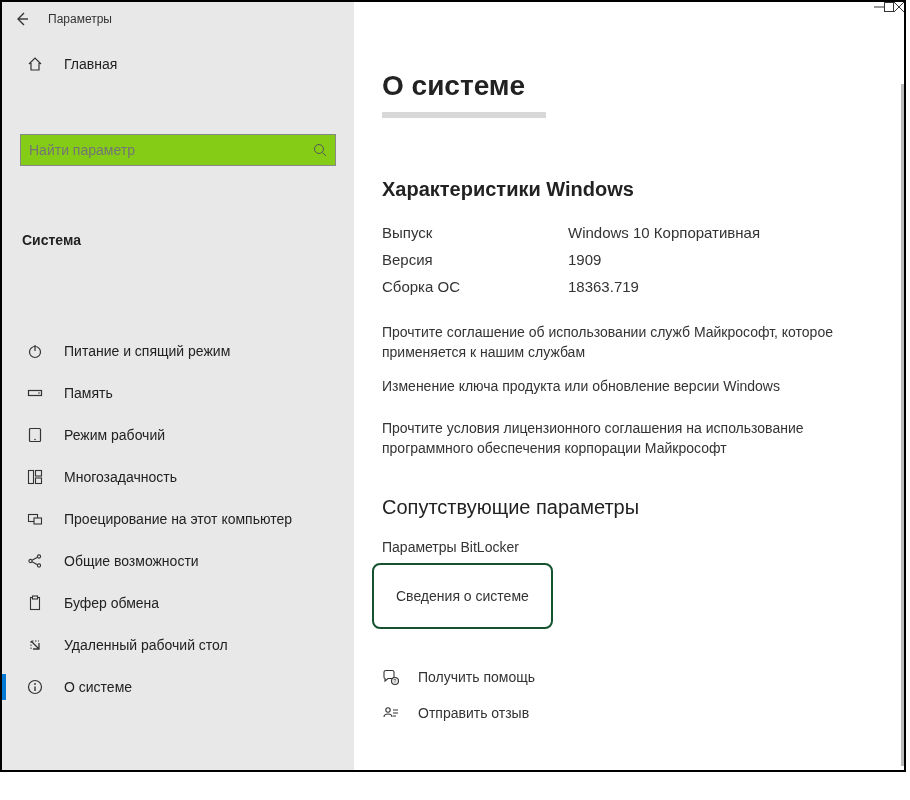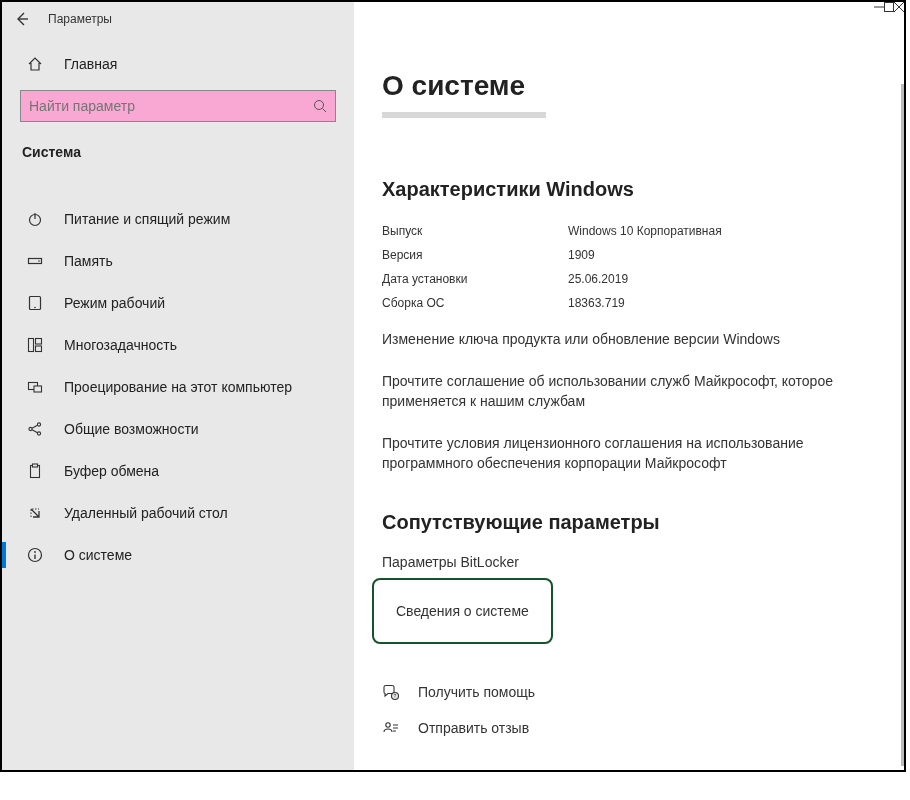"Главная" .sidebar { gap: none -> 44px }
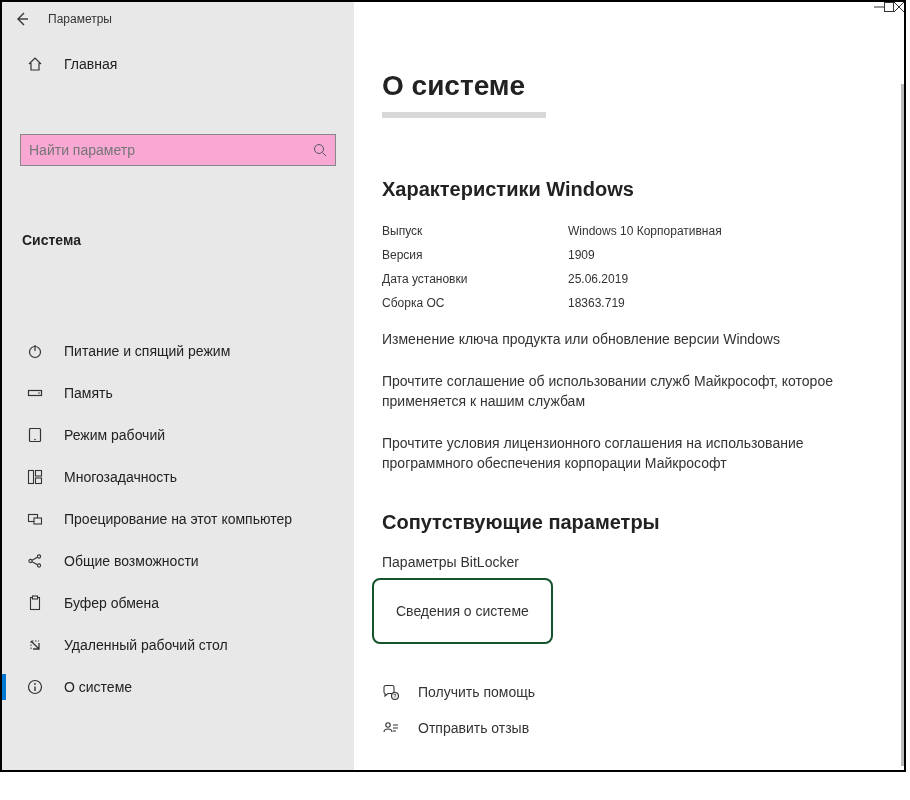"Найти параметр" .search-box { background: #f9a8d4 -> #84cc16 }
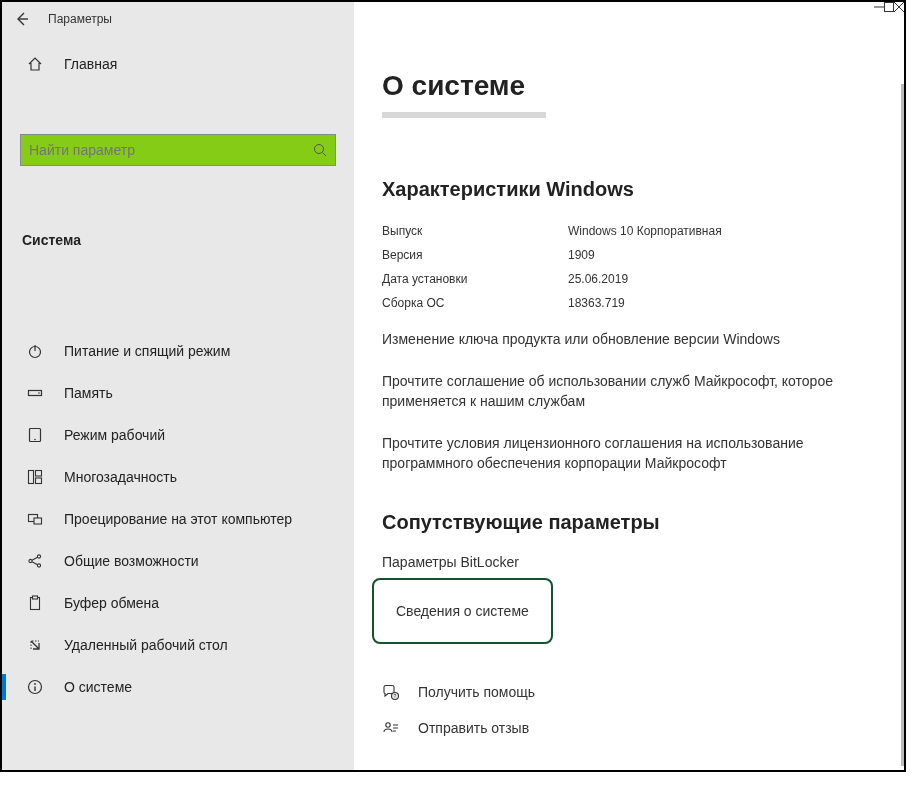"Выпуск" .specs-row { font-size: 12px -> 15px }
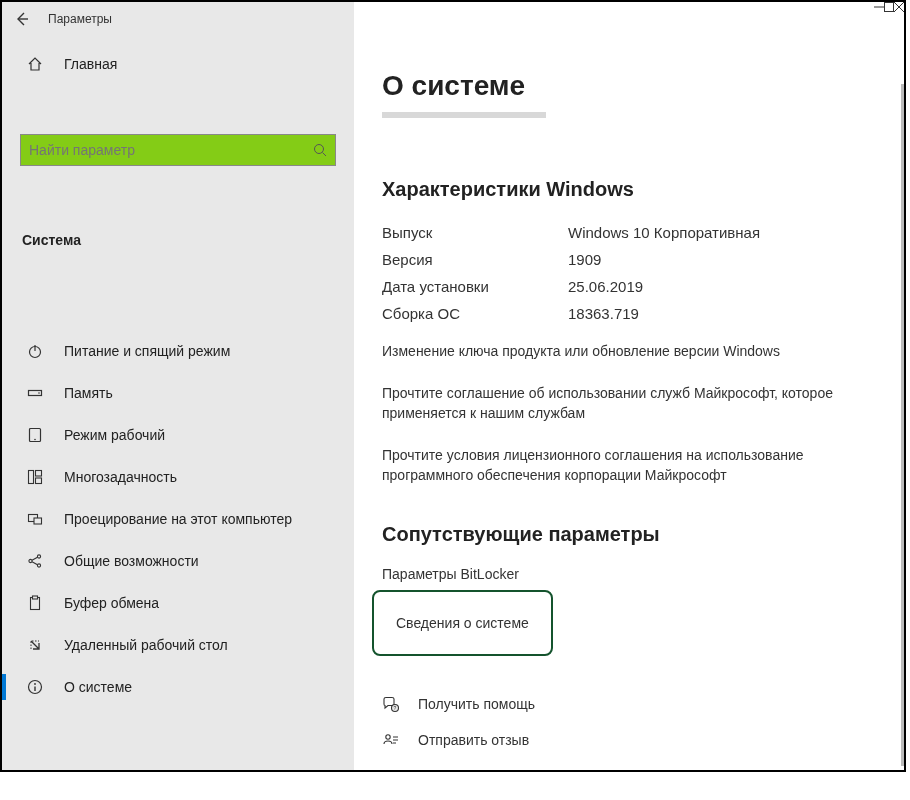"Дата установки" div.specs-row { html: <div> <div>Дата установки</div> <div>25.06.2019</div> </div> -> none }
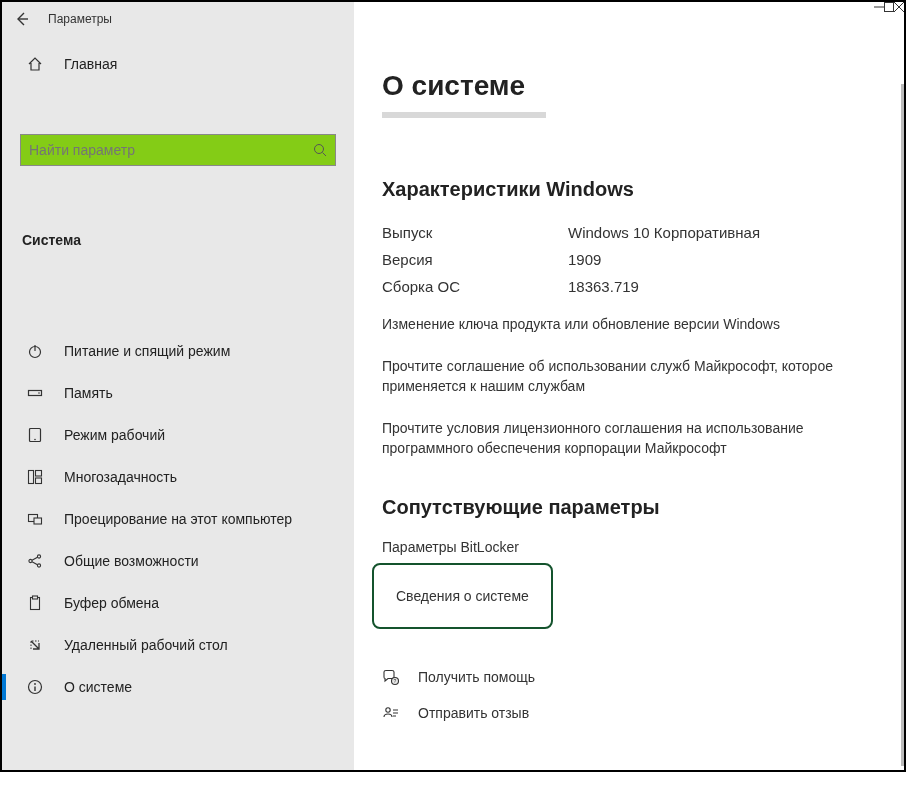"Изменение ключа продукта или обновление" div.link-text { order: before "Прочтите соглашение об использовании" -> after "Прочтите соглашение об использовании" }
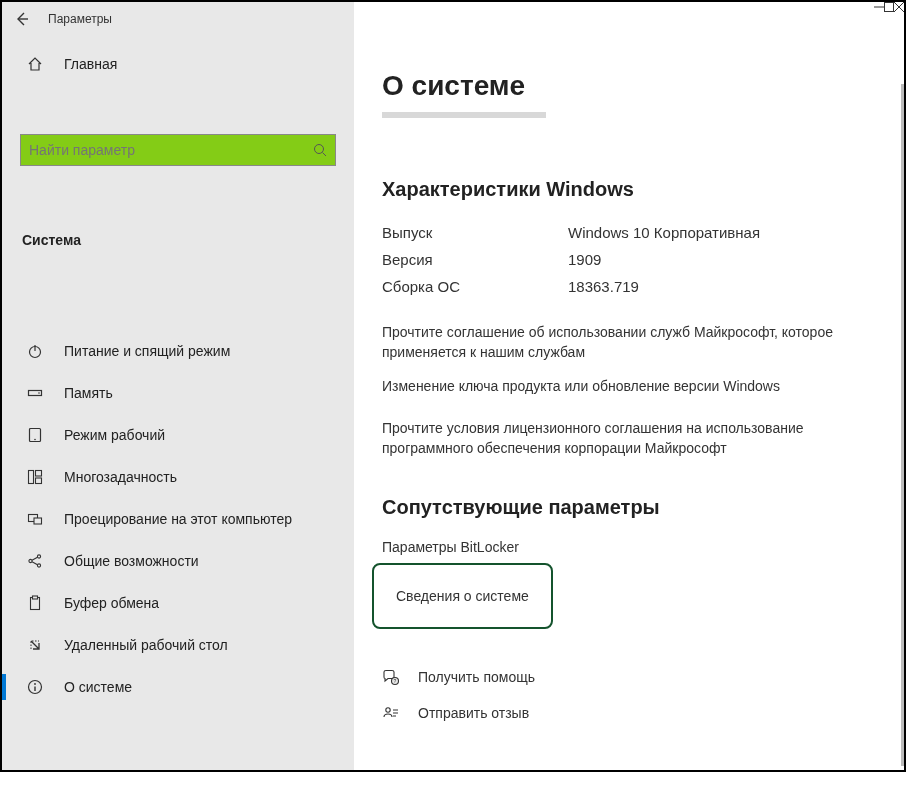"Сопутствующие параметры" .related-heading { font-weight: 700 -> 400 }
